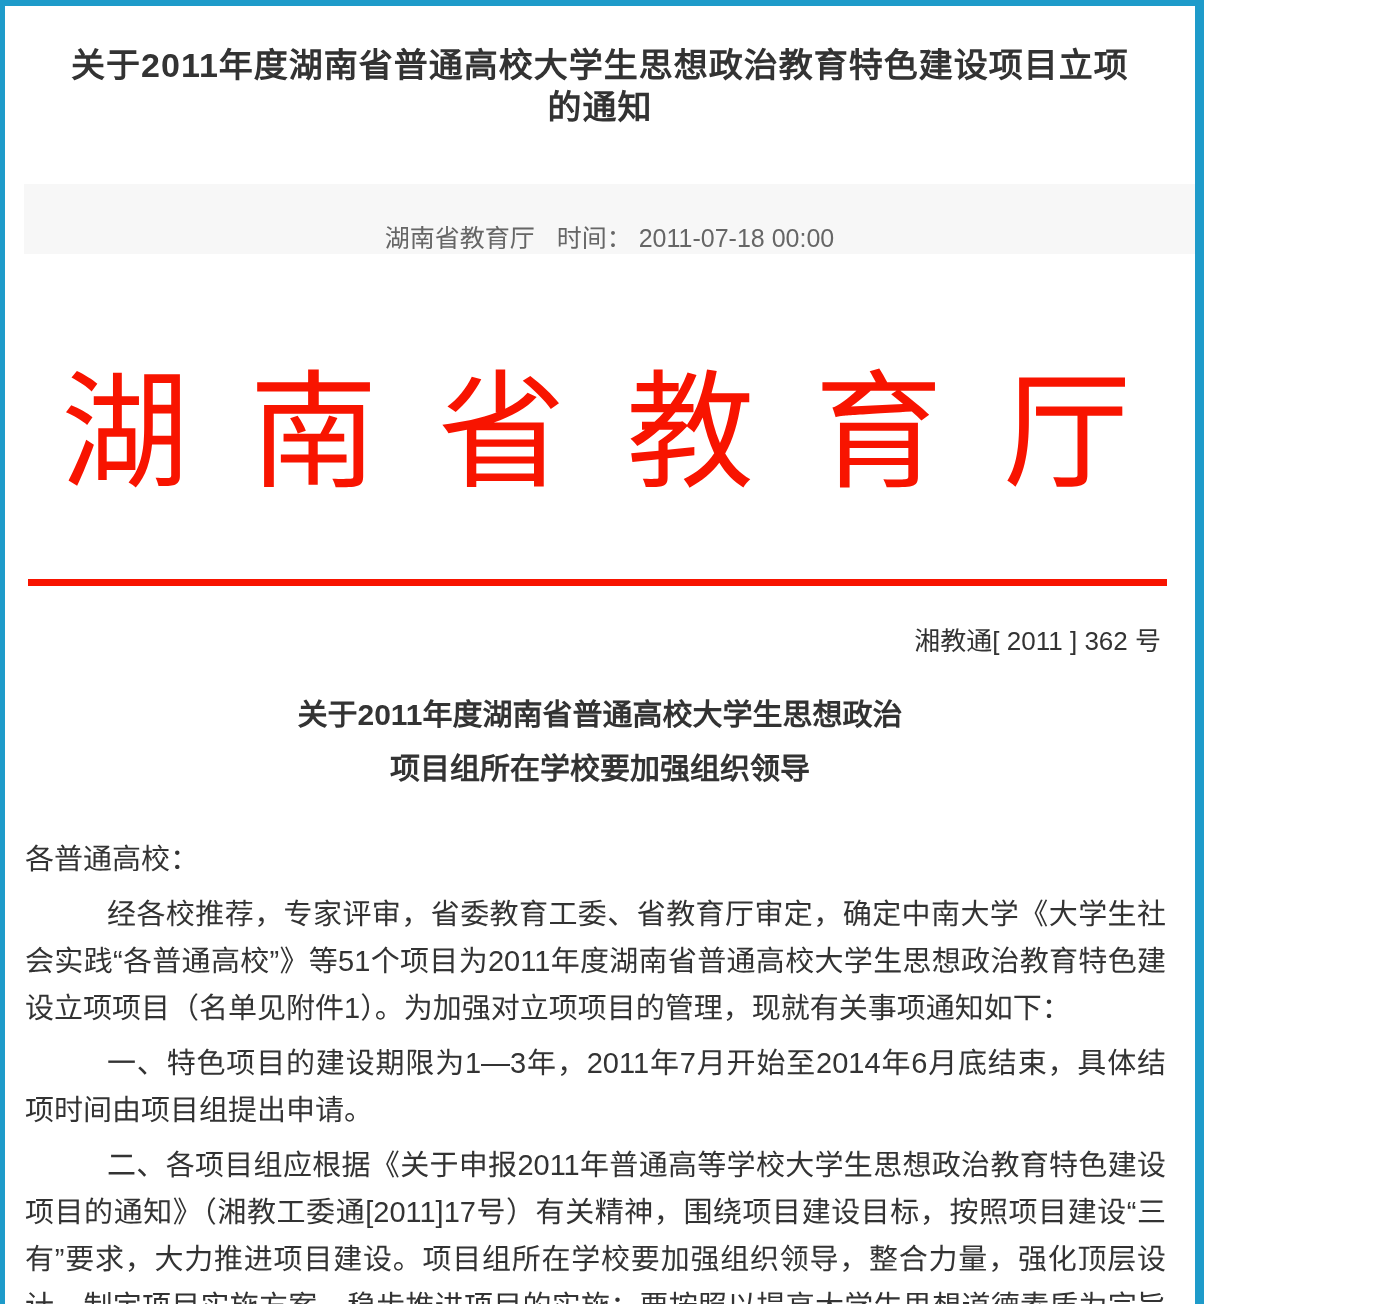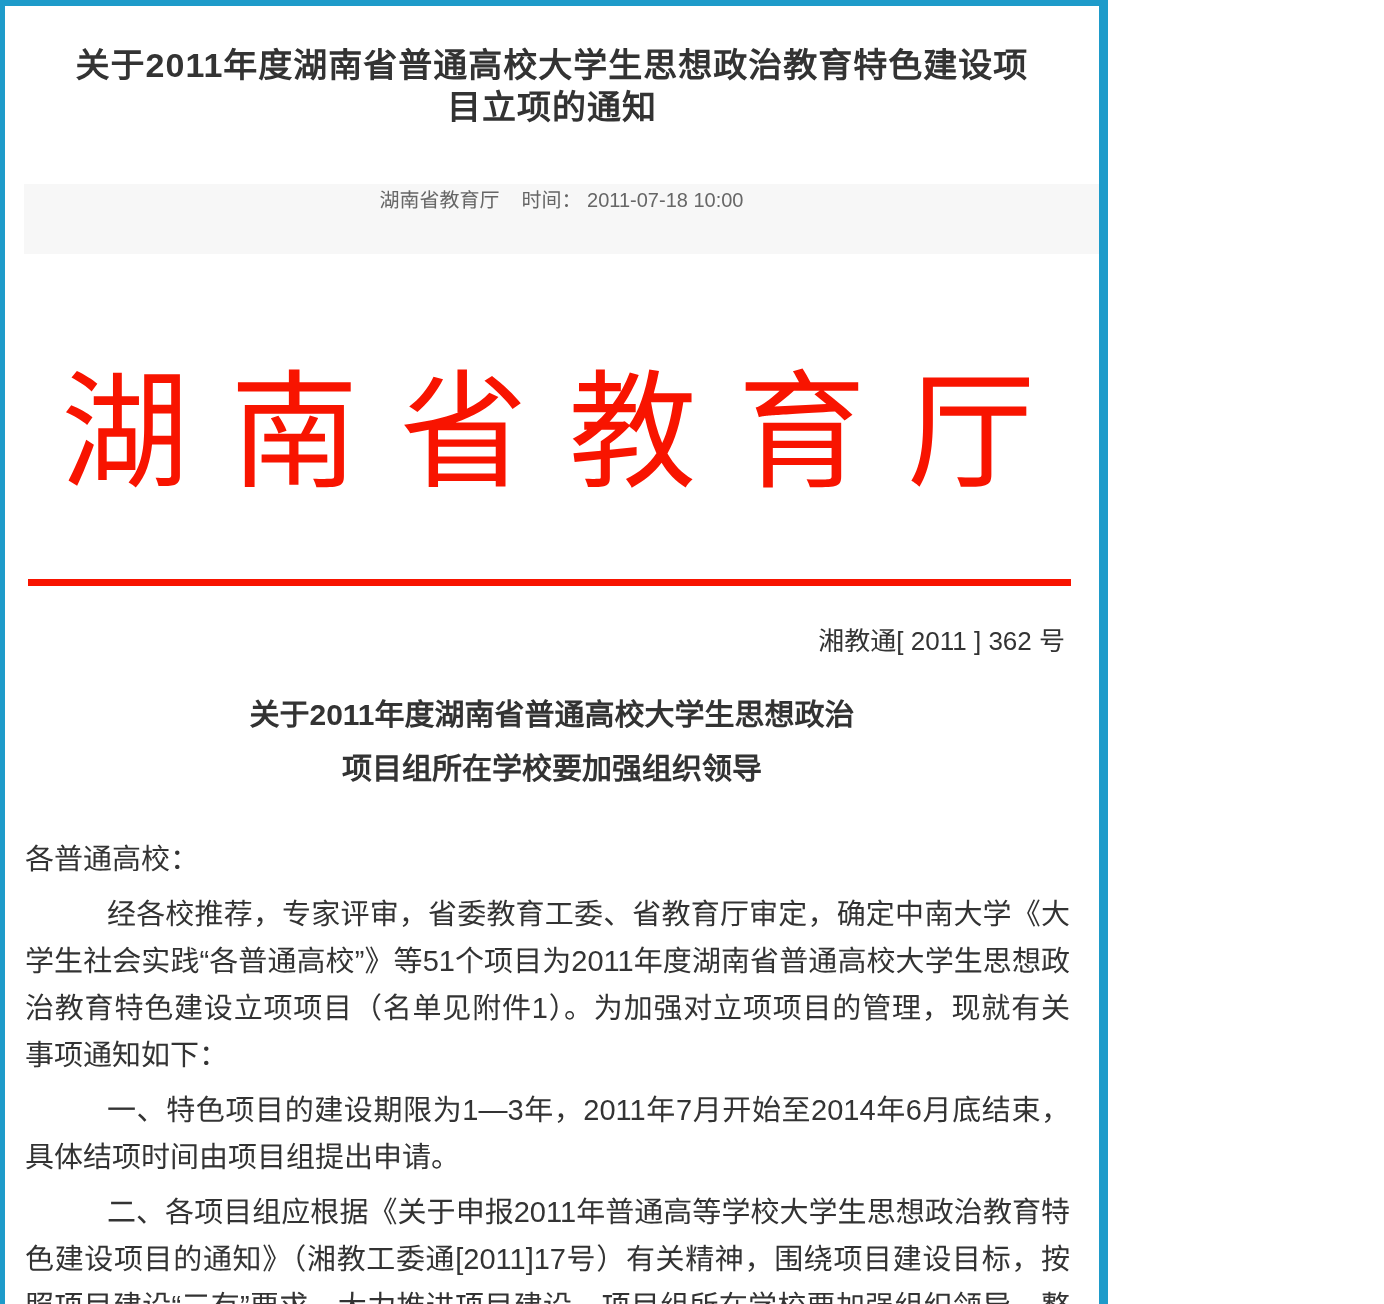"关于2011年度湖南省普通高校大学生思想政治教育特色建设项目立项的通知" .page { width: 1108px -> 1204px }
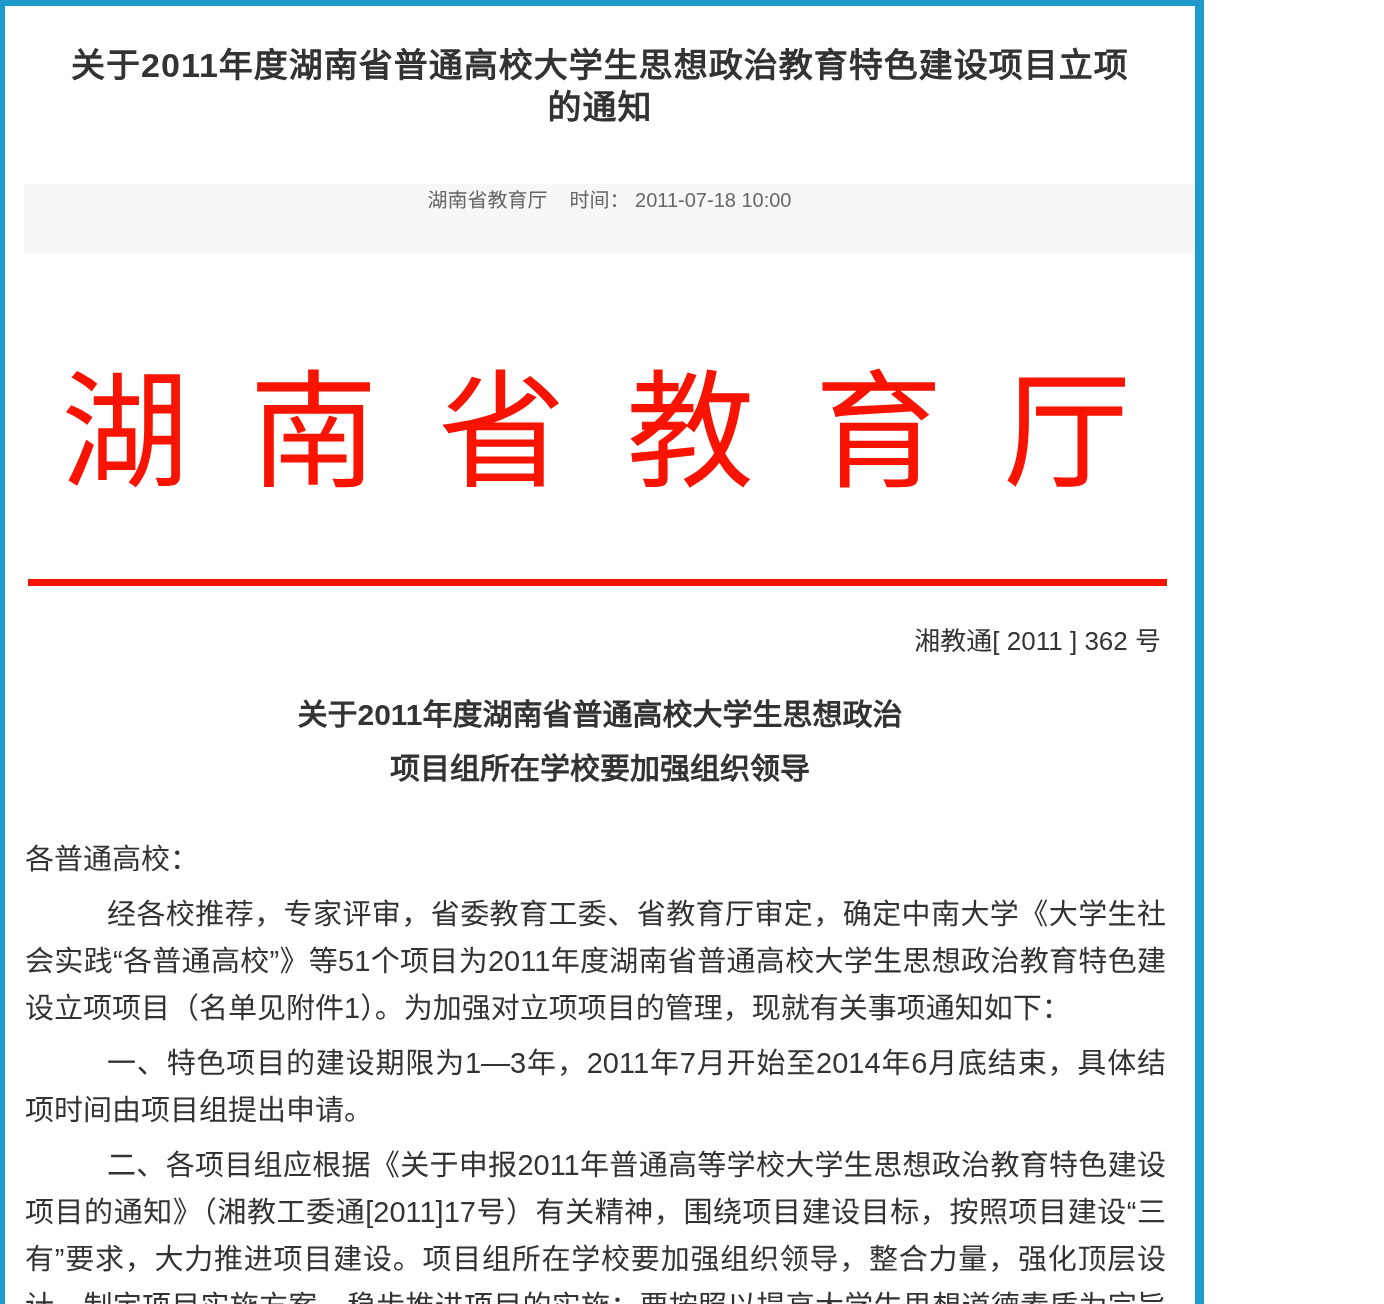"湖南省教育厅" .meta-bar { align-items: flex-start -> flex-end; font-size: 20px -> 25px }
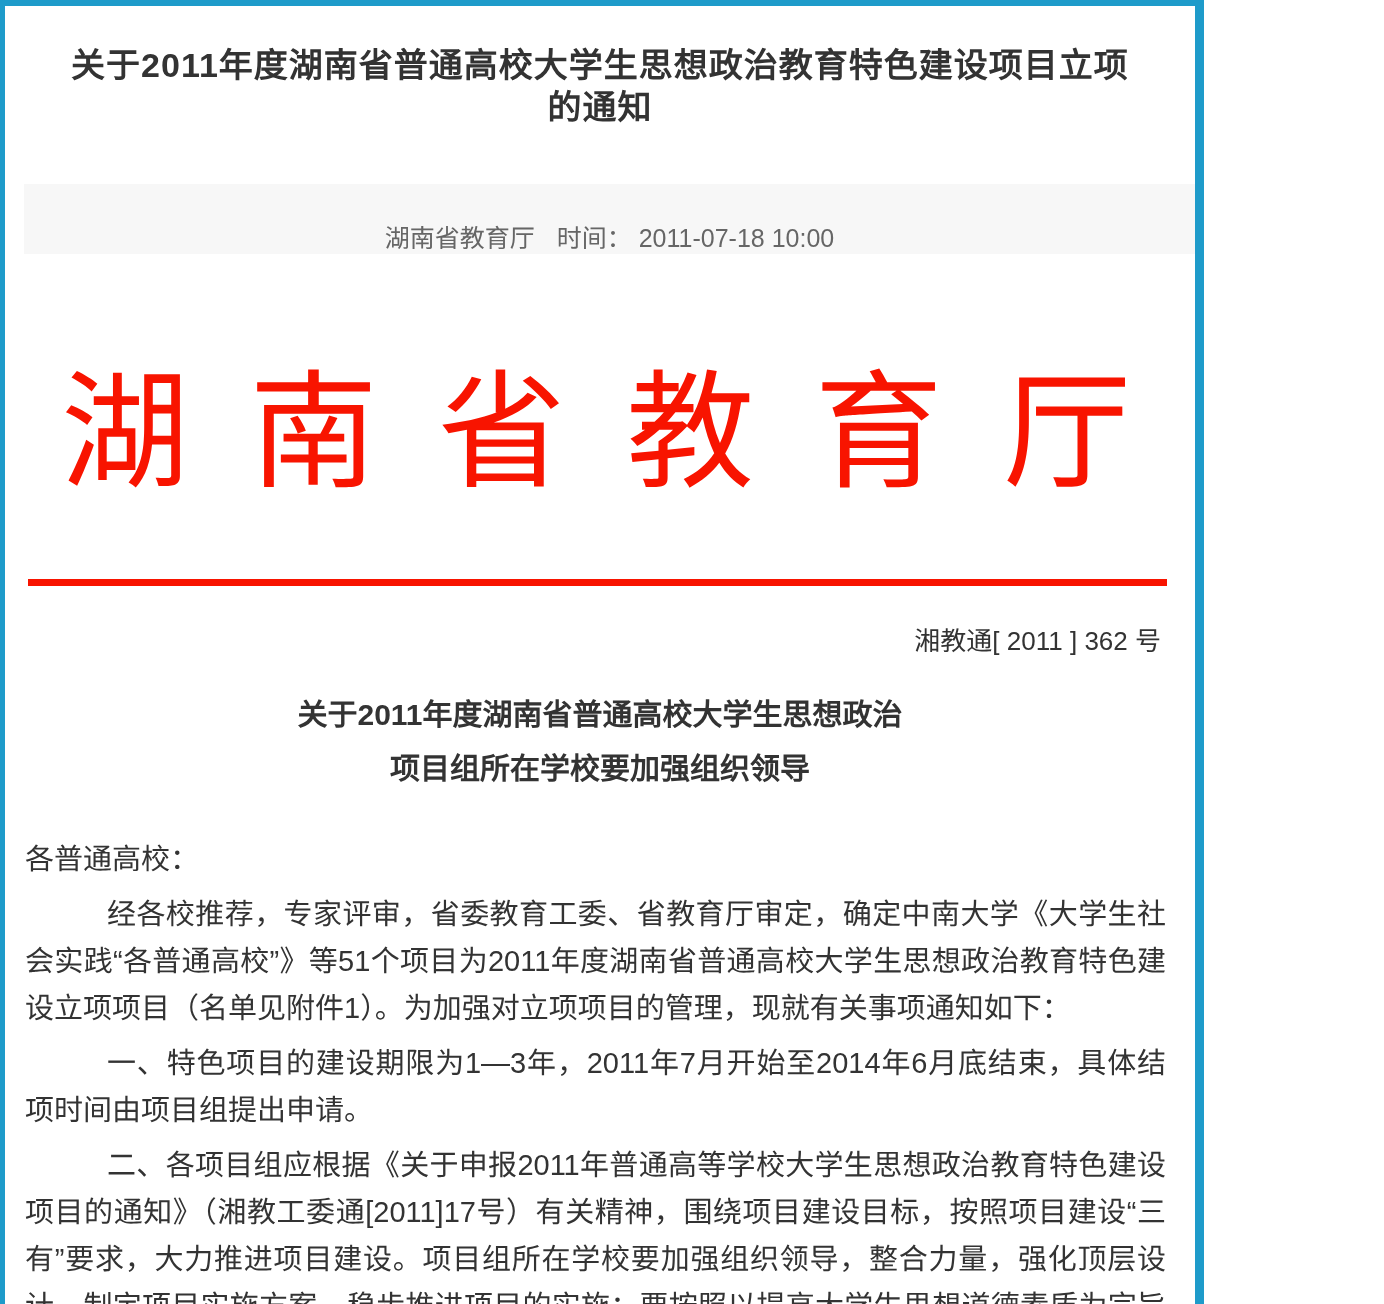"时间： 2011-07-18 10:00" span { text: 10:00 -> 00:00 }
